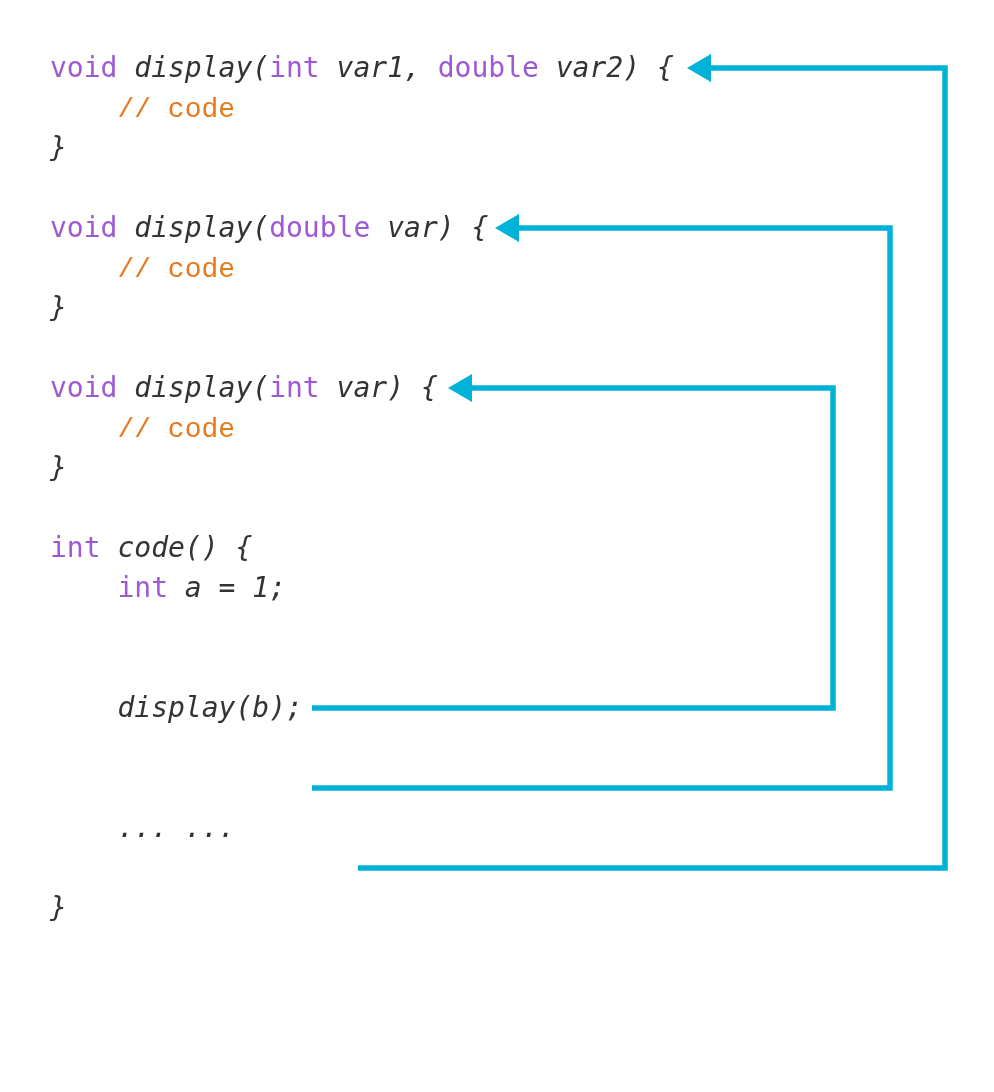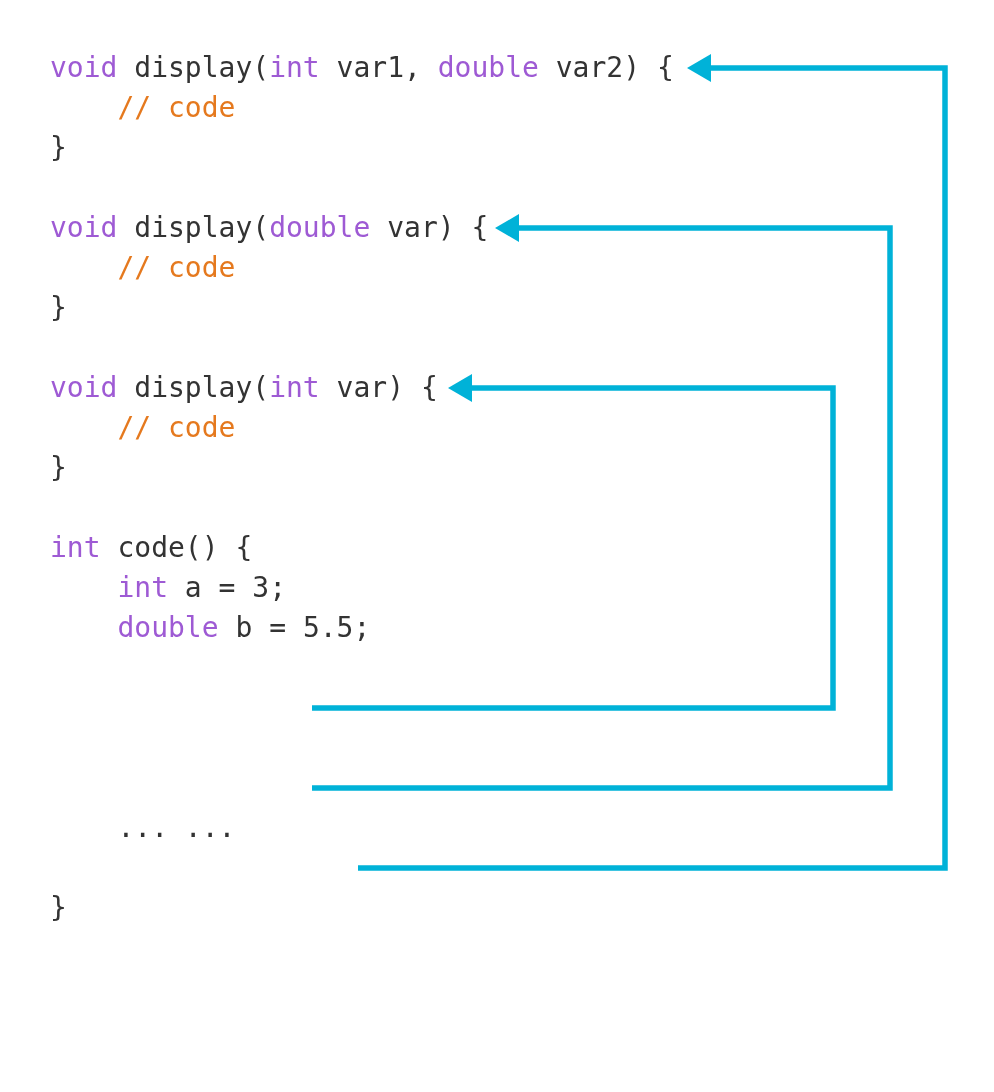"display(" .tok-plain { font-style: none -> italic }
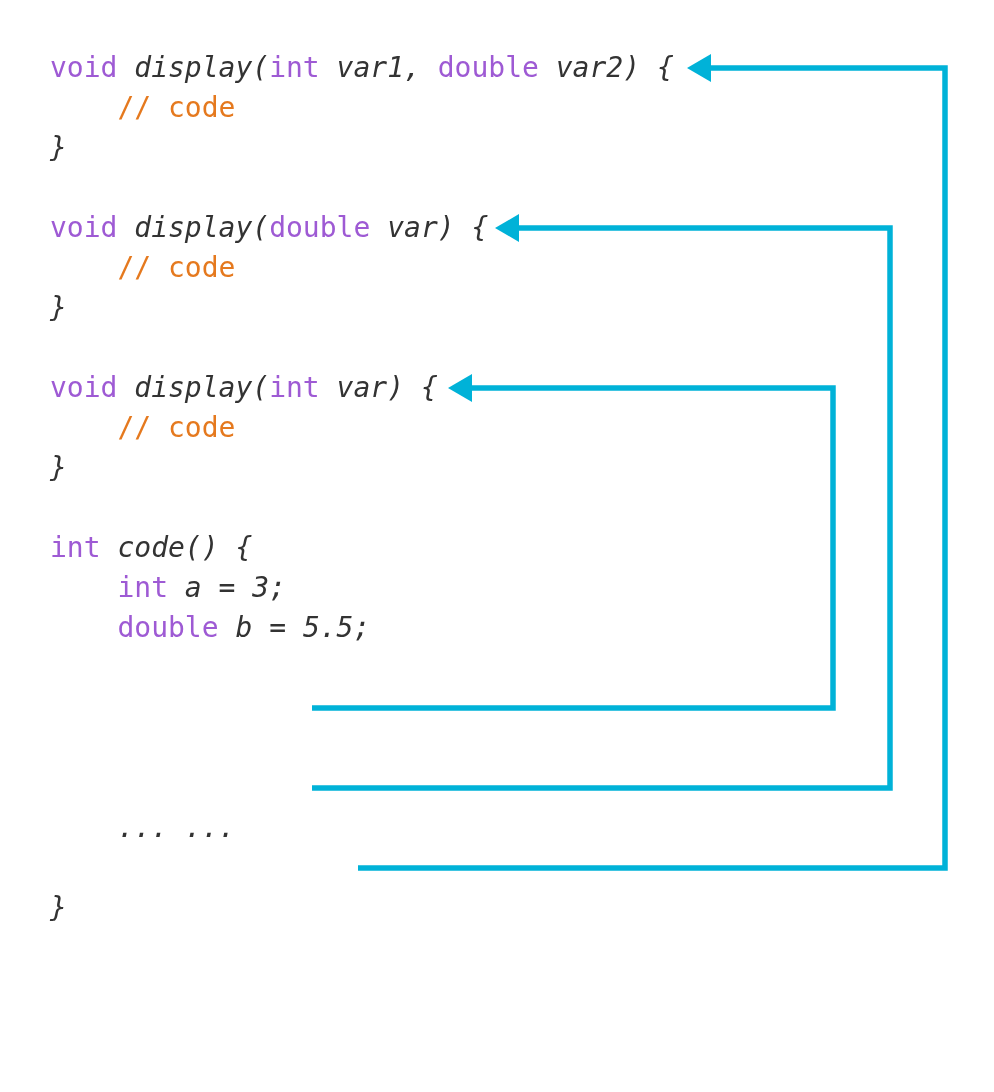"// code" .tok-comment { font-family: none -> Liberation Mono, monospace }
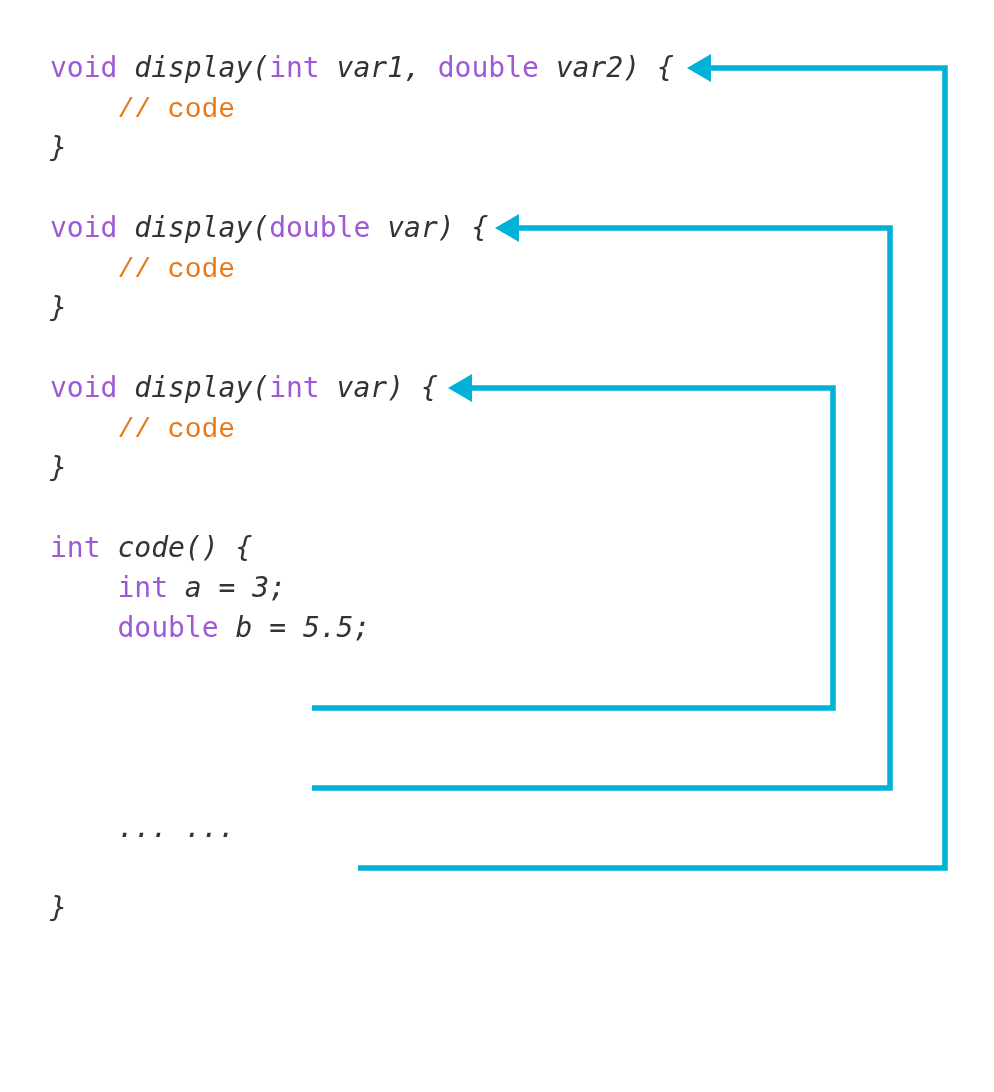"a = 3;" span.tok-plain { text: 3 -> 1 }
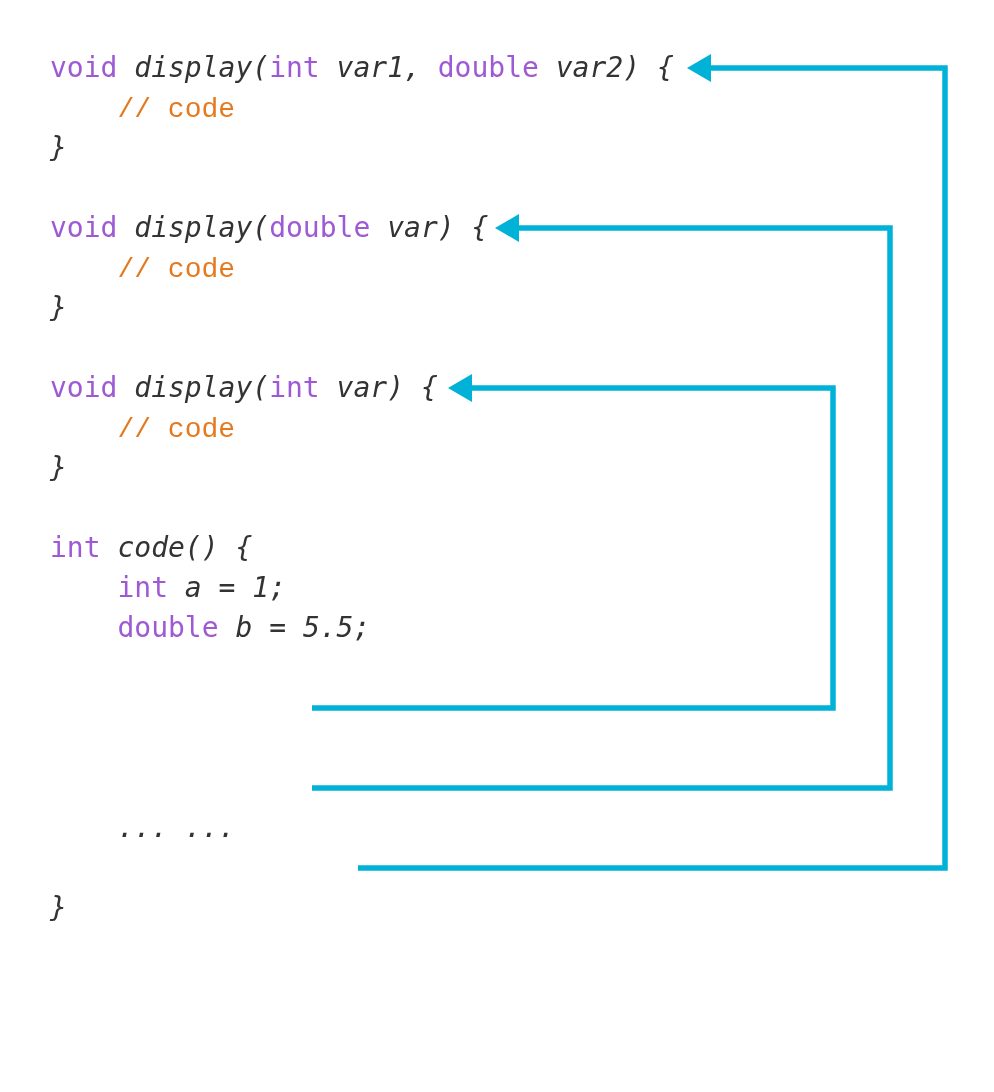"double b = 5.5;" div.code-line { html: <div><span> </span><span>double</span><span> b = 5.5;</span></div> -> none }
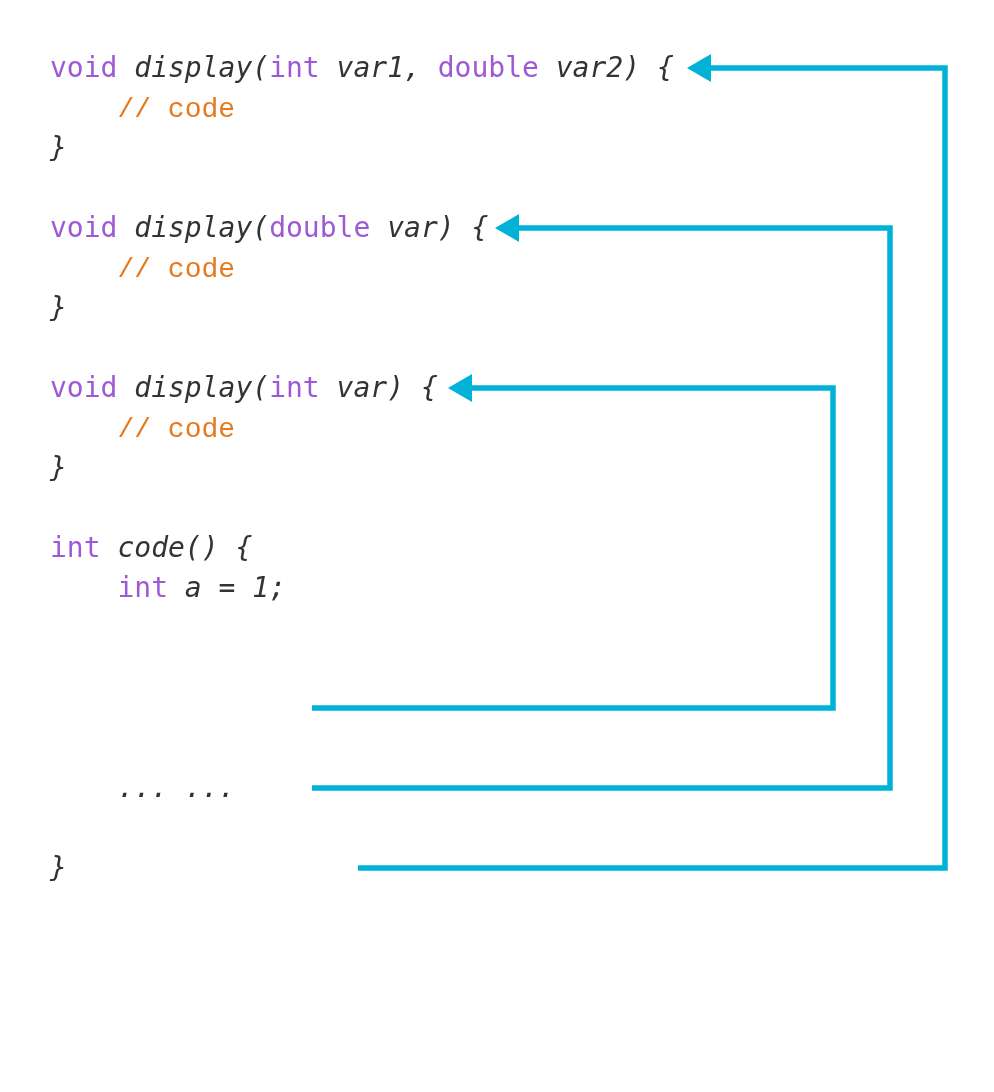"display(b);" div.code-line { html: none -> <div><span> display(b);</span></div> }
